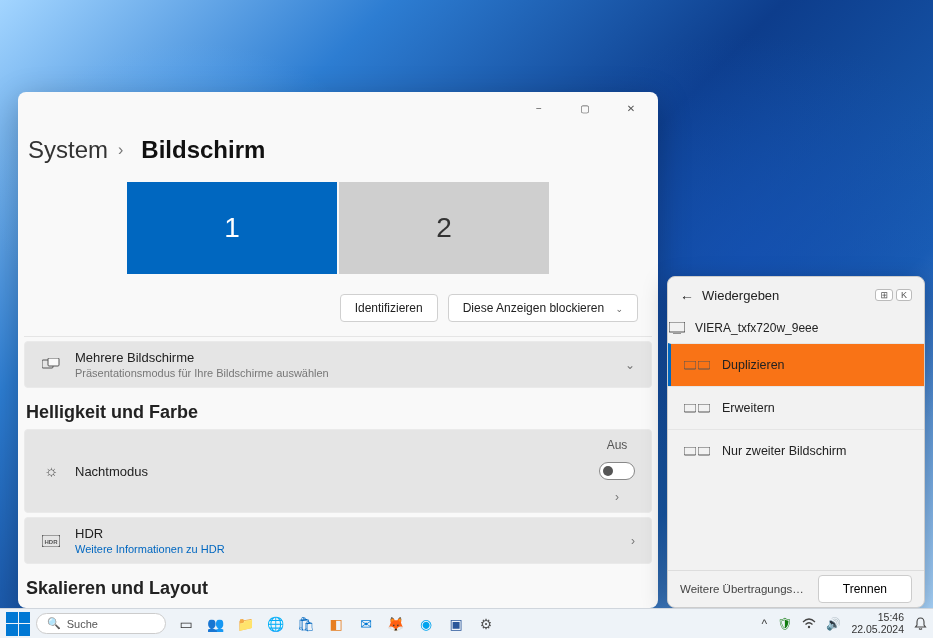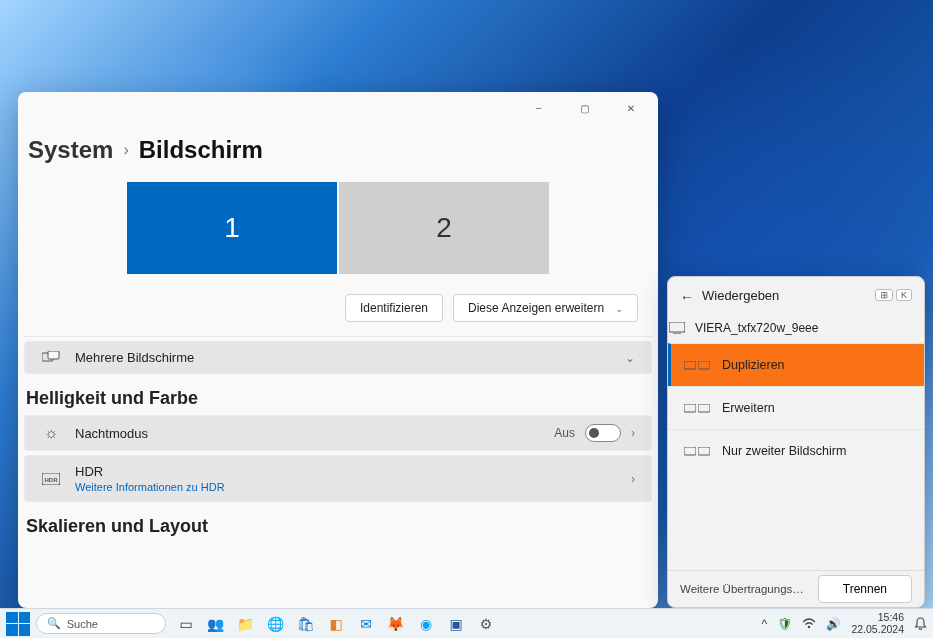"System" .breadcrumb .parent { font-weight: 700 -> 400 }
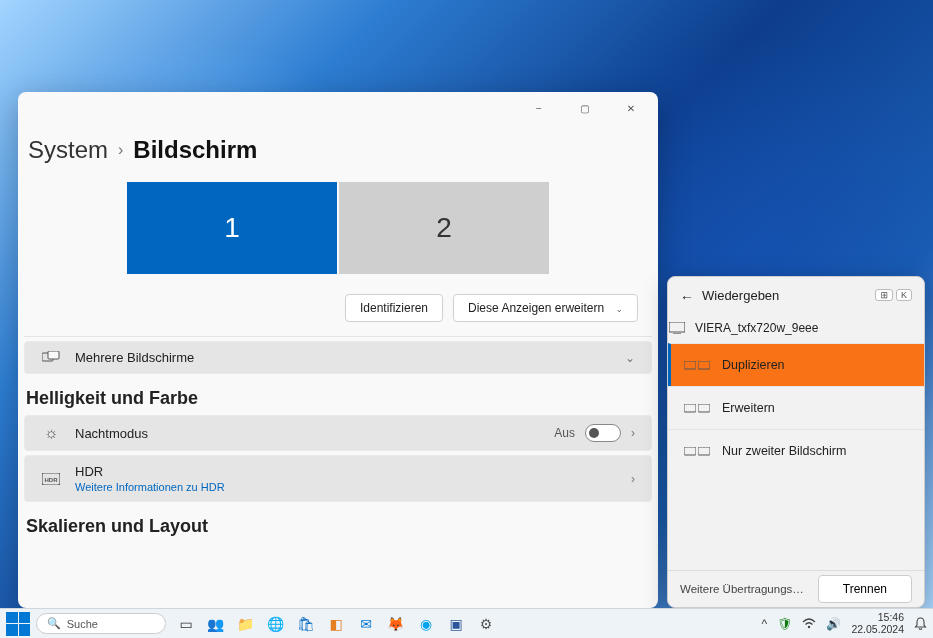"Bildschirm" .breadcrumb .current { margin-left: none -> 8px }
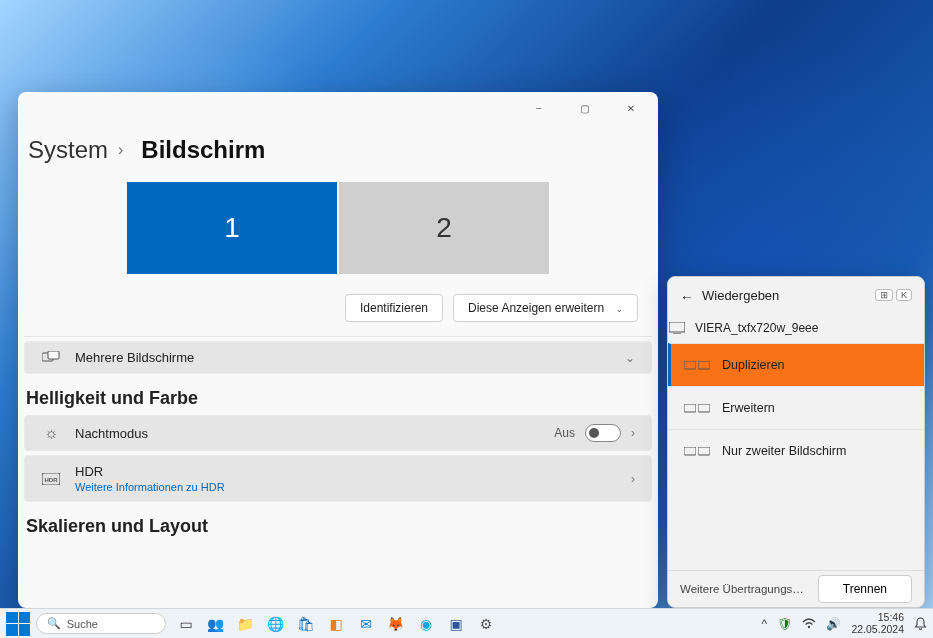"Diese Anzeigen erweitern" span { text: erweitern -> blockieren }
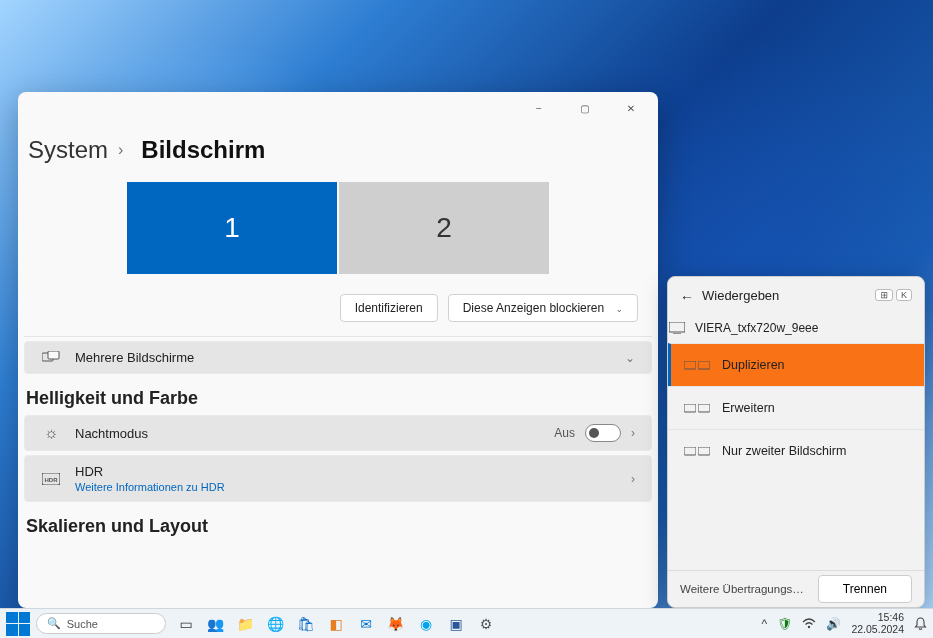"Präsentationsmodus für Ihre Bildschirme" div.subtitle { html: none -> <div>Präsentationsmodus für Ihre Bildschirme auswählen</div> }
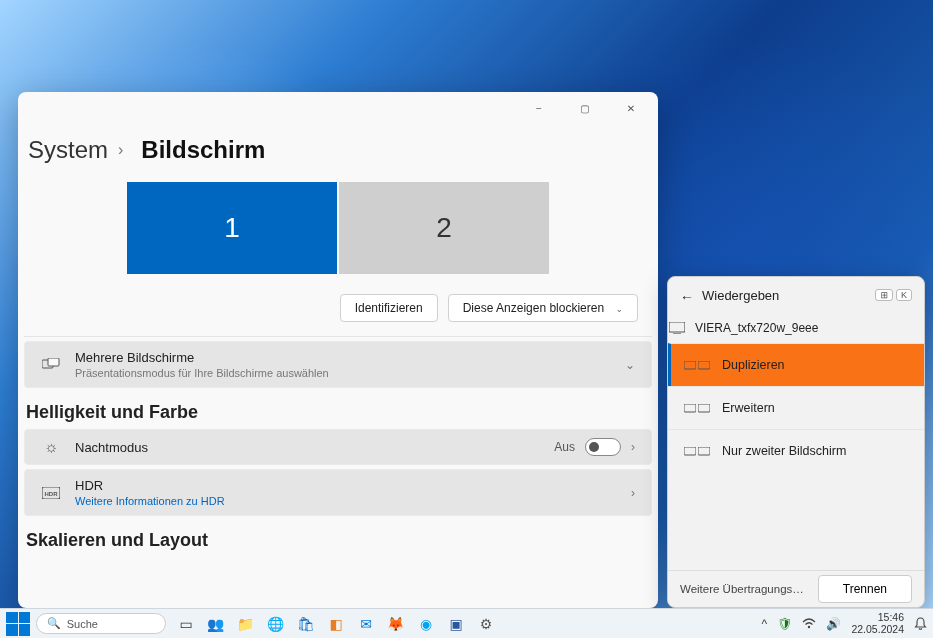"Aus" .row .trail { flex-direction: none -> column }
